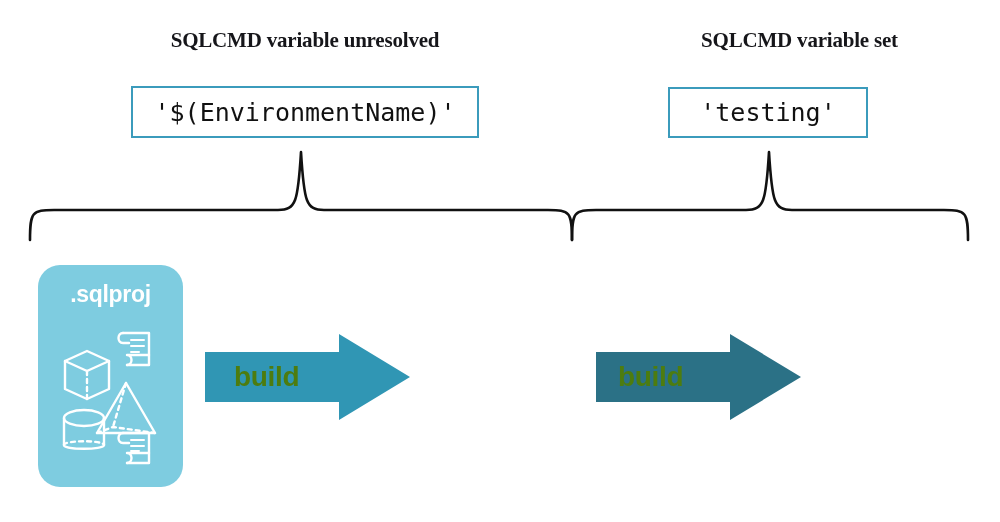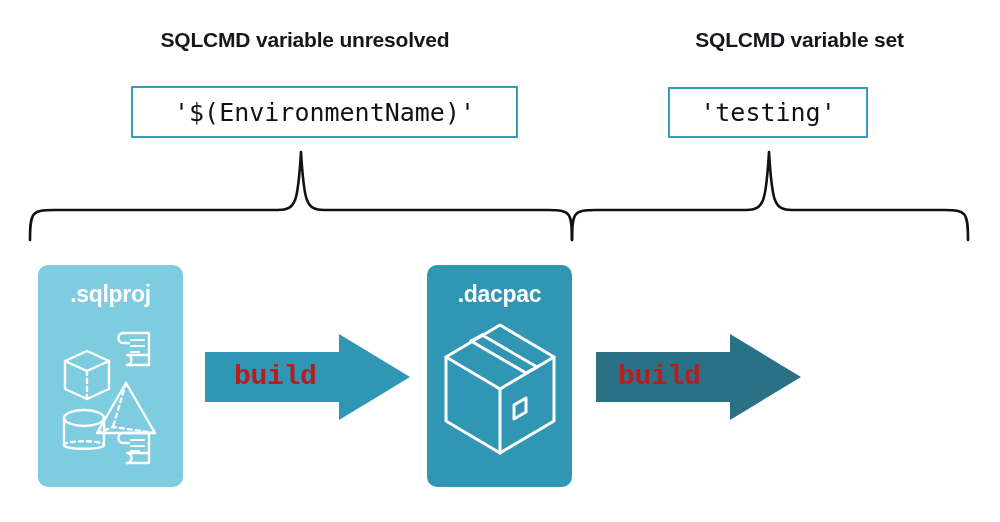"SQLCMD variable unresolved" .sec-title { font-family: Liberation Sans, sans-serif -> Liberation Serif, serif }
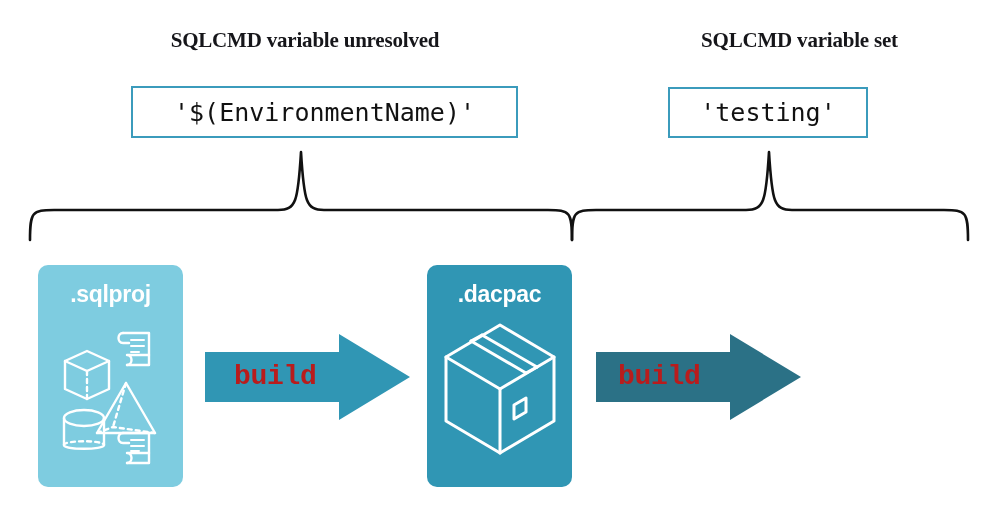"'$(EnvironmentName)'" #code-left { width: 387px -> 348px }
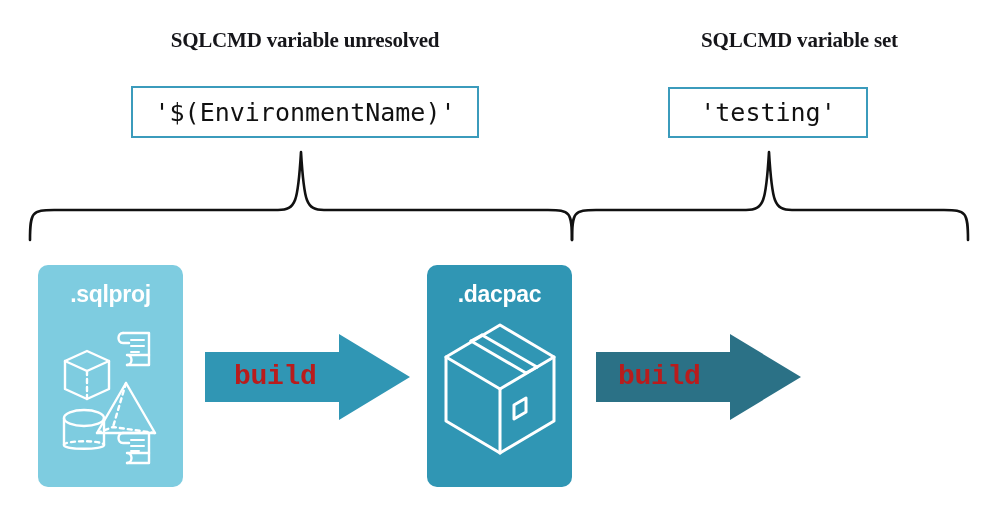".sqlproj" .node-box { border-radius: 10px -> 22px }
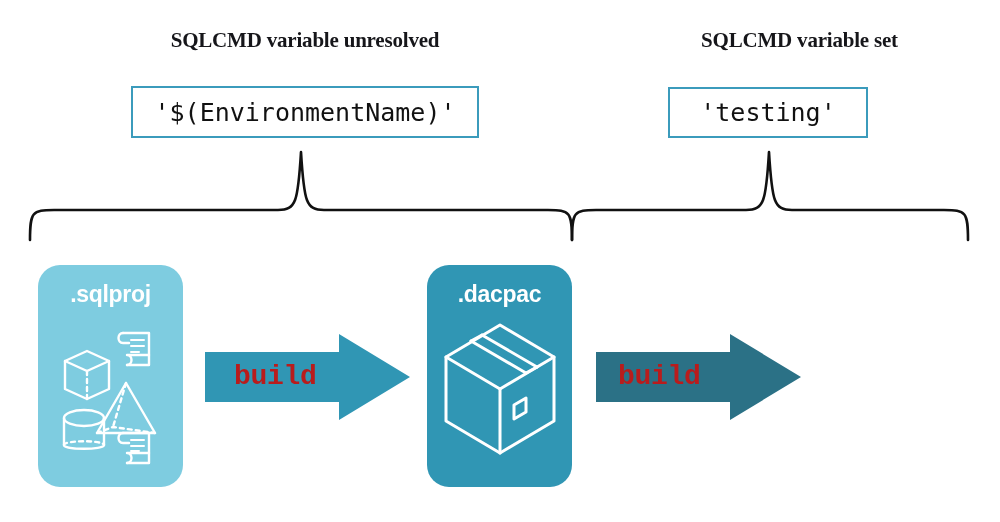".dacpac" div.node-box { html: <div> <div>.dacpac</div> <div> <svg> <g> <path></path> <path></path> <path></path> <path></path> <path></path> <path></path> <path></path> <path></path> </g> </svg> </div> </div> -> none }
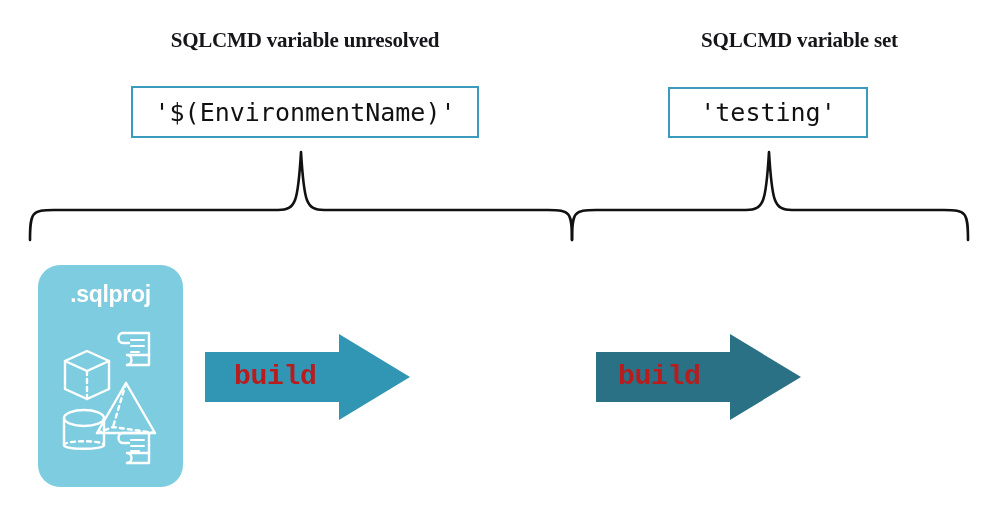"build" .arrow-label { color: #b91c1c -> #4d7c0f; font-family: Liberation Mono, monospace -> Liberation Sans, sans-serif }
